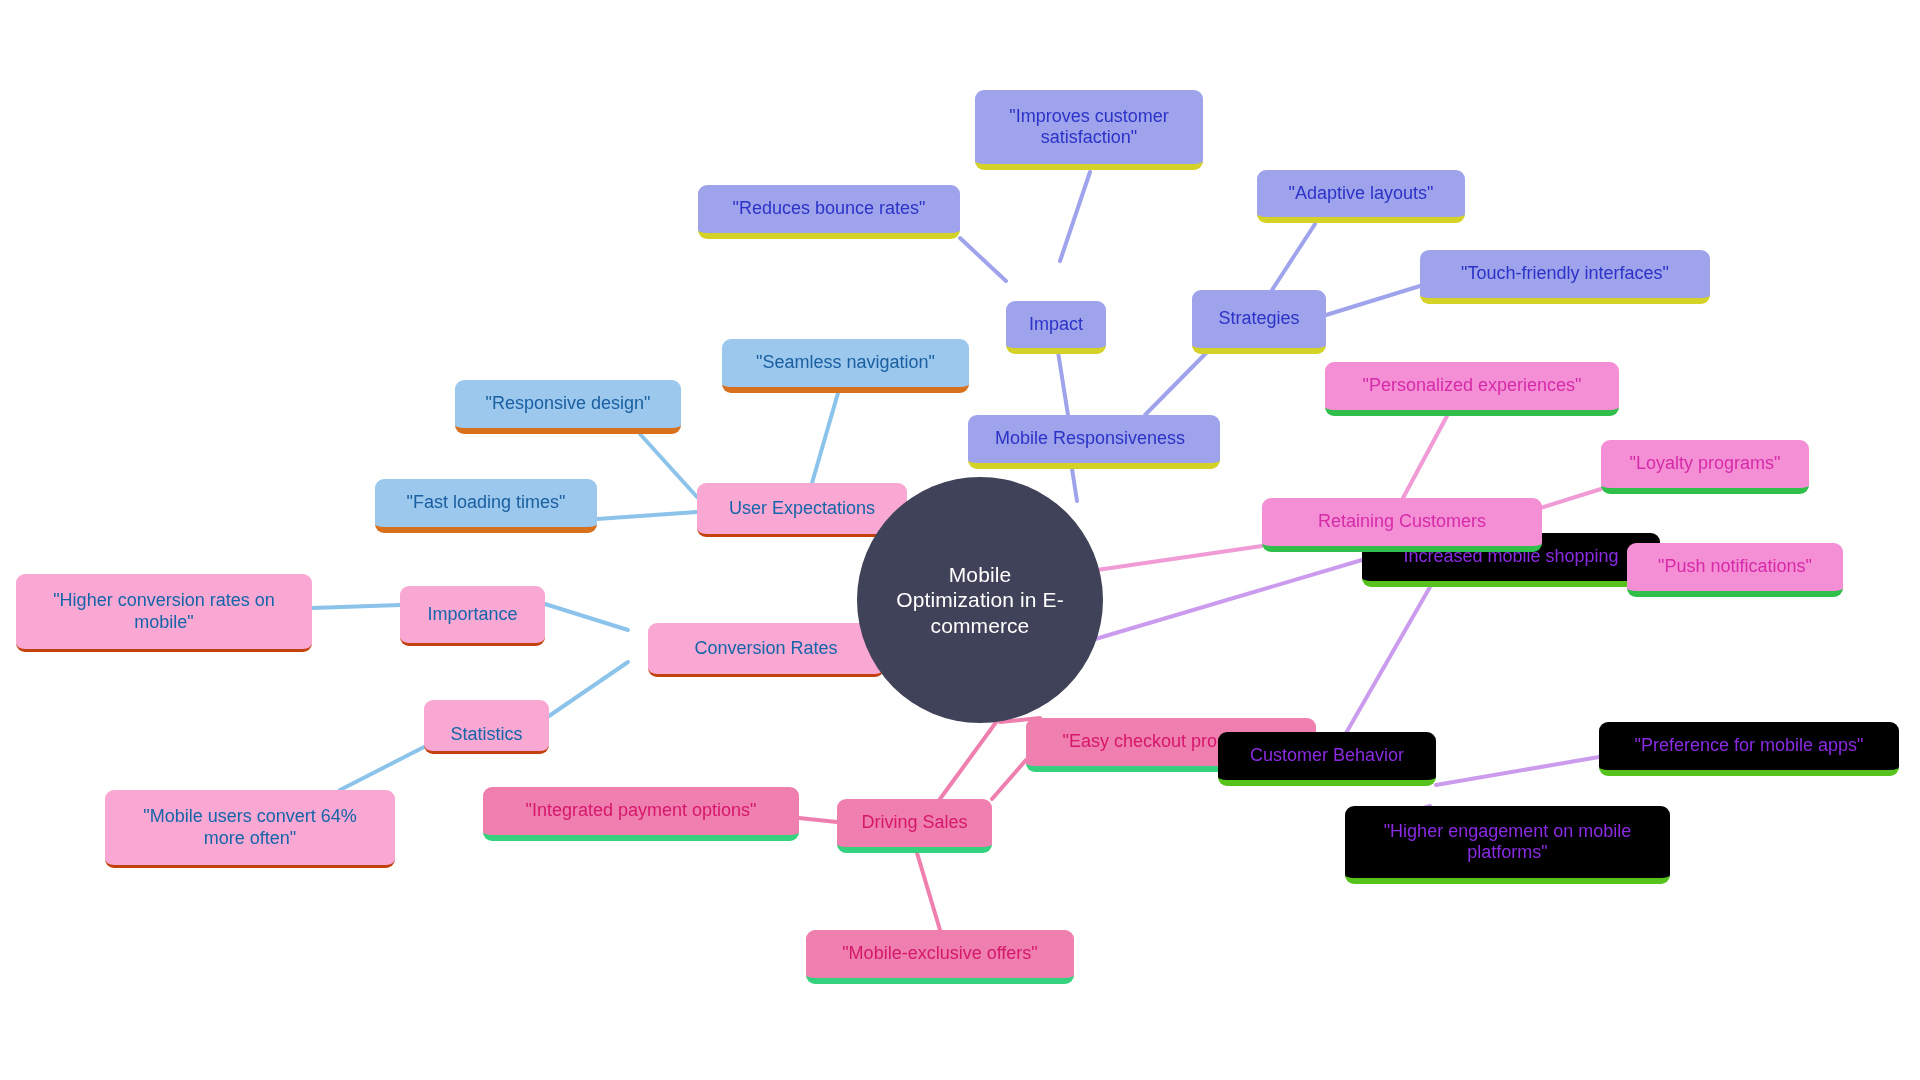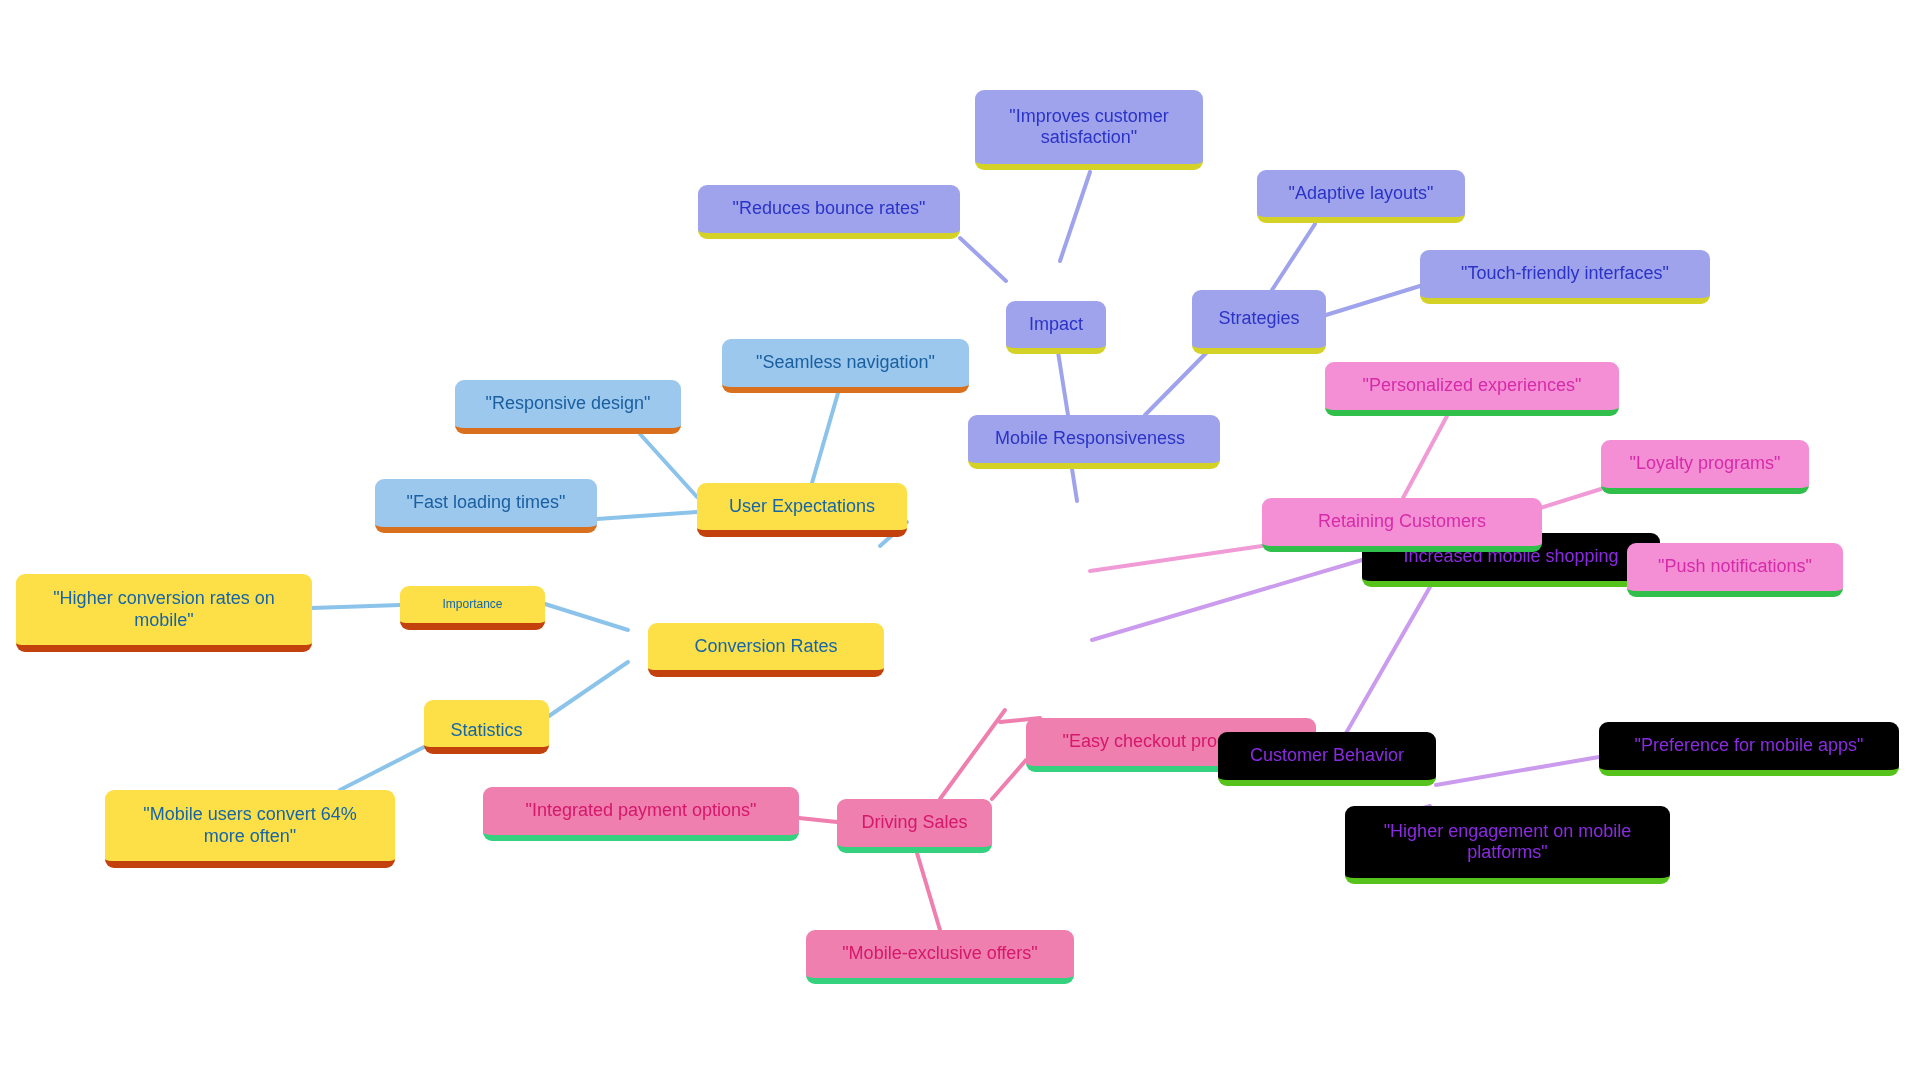"User Expectations" .t-blue { background: #fde047 -> #f9a8d4; border-bottom: 7px solid #c2410c -> 3px solid #c2410c }
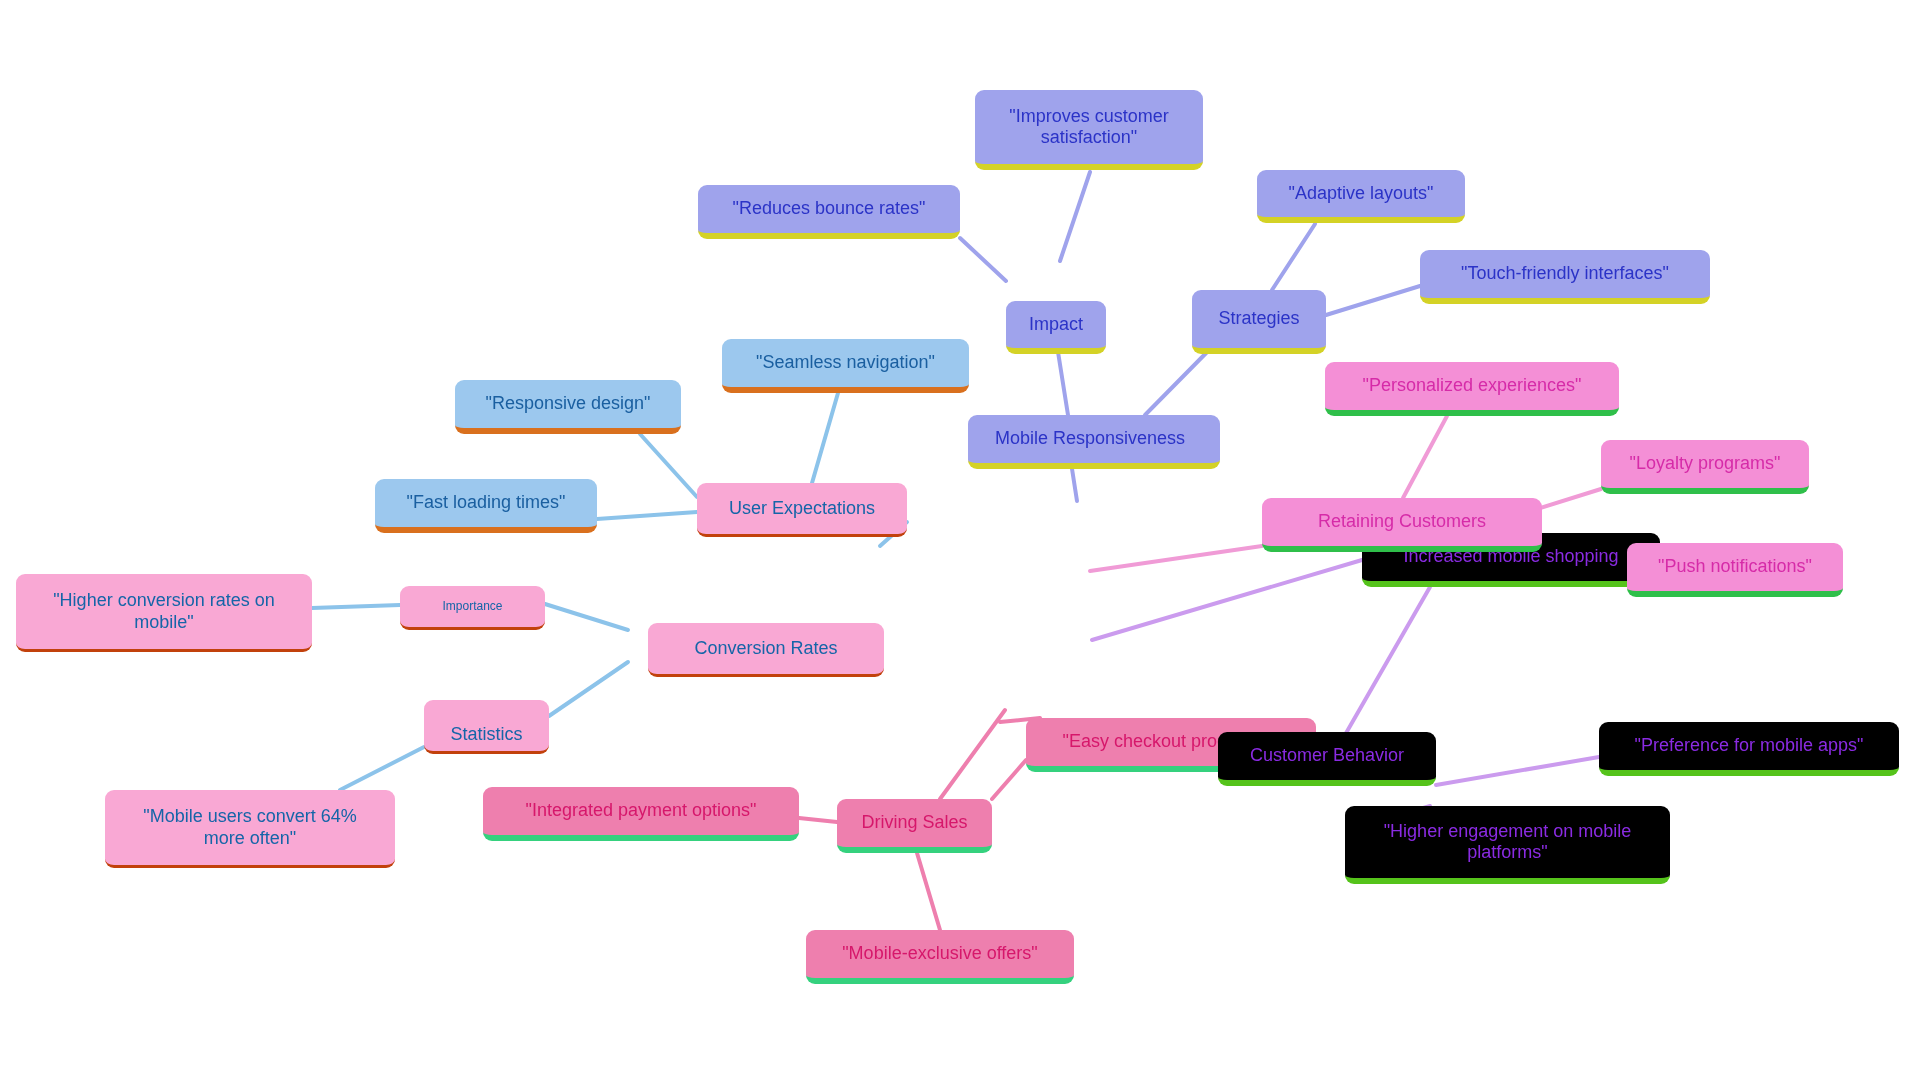"Mobile Optimization in E-commerce" div.root-node { html: none -> <div> <span>Mobile Optimization in E-commerce</span> </div> }
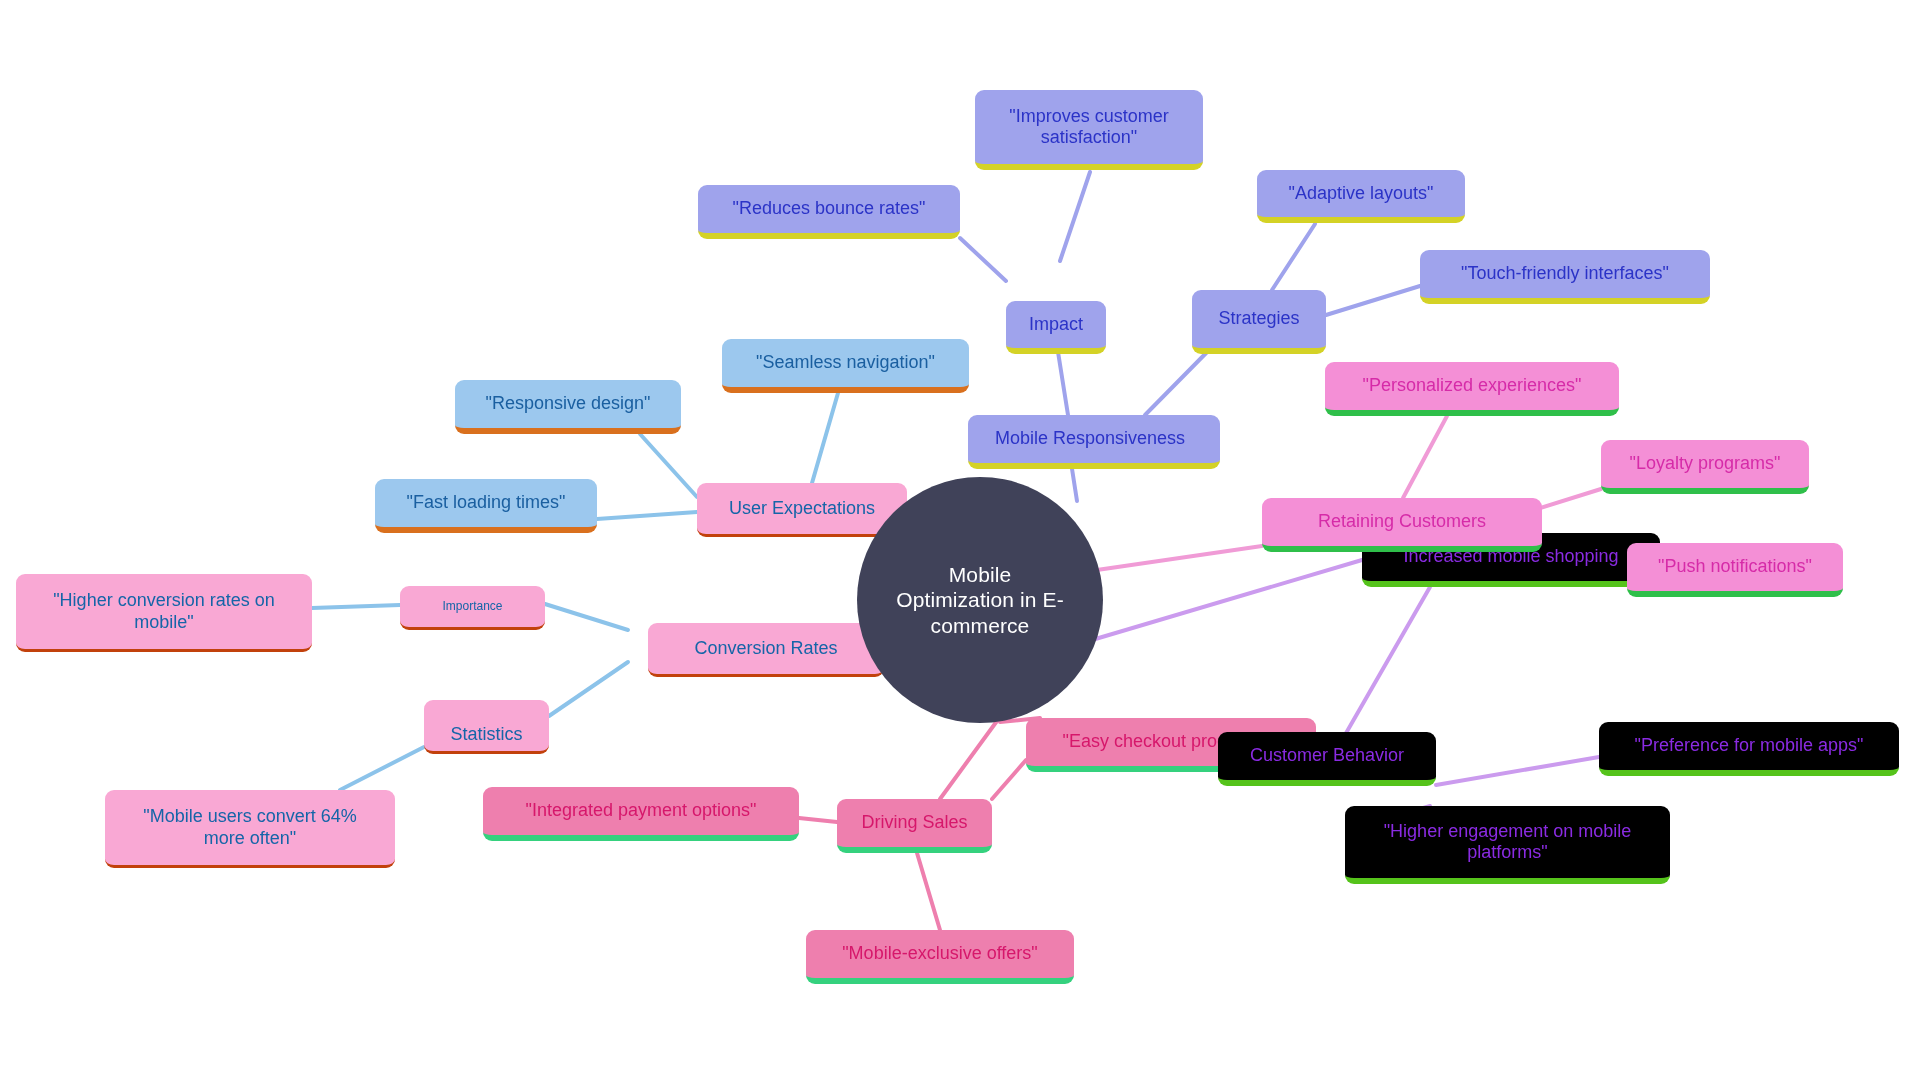"Importance" div.node { font-size: 12px -> 18px; height: 44px -> 60px }
